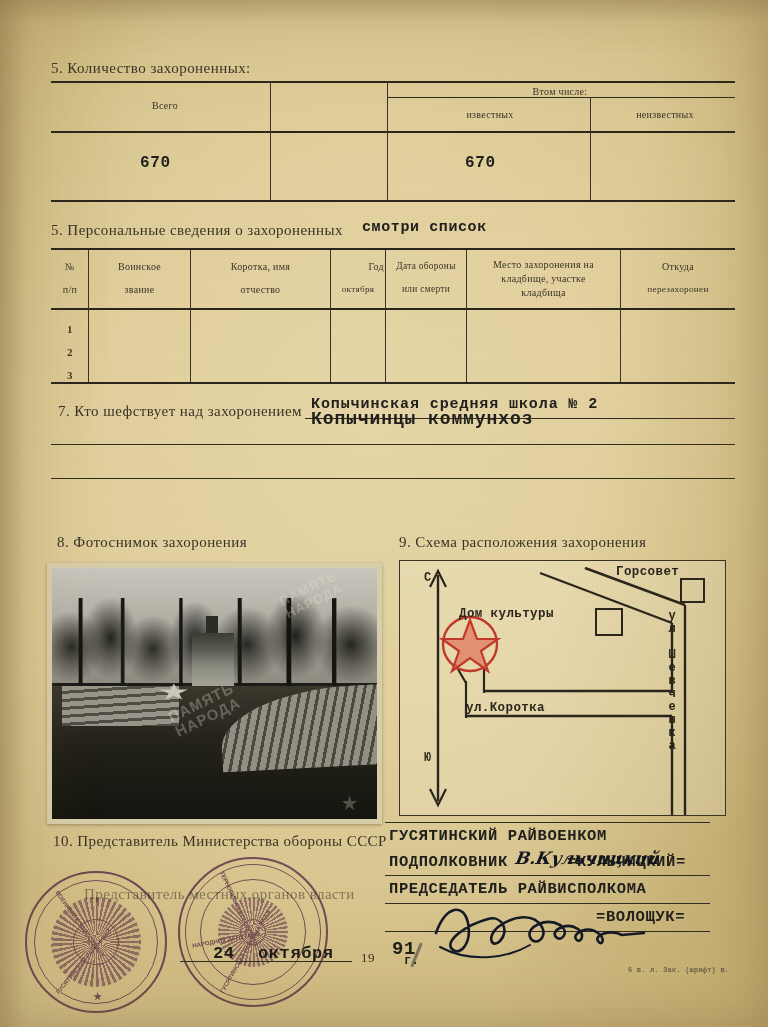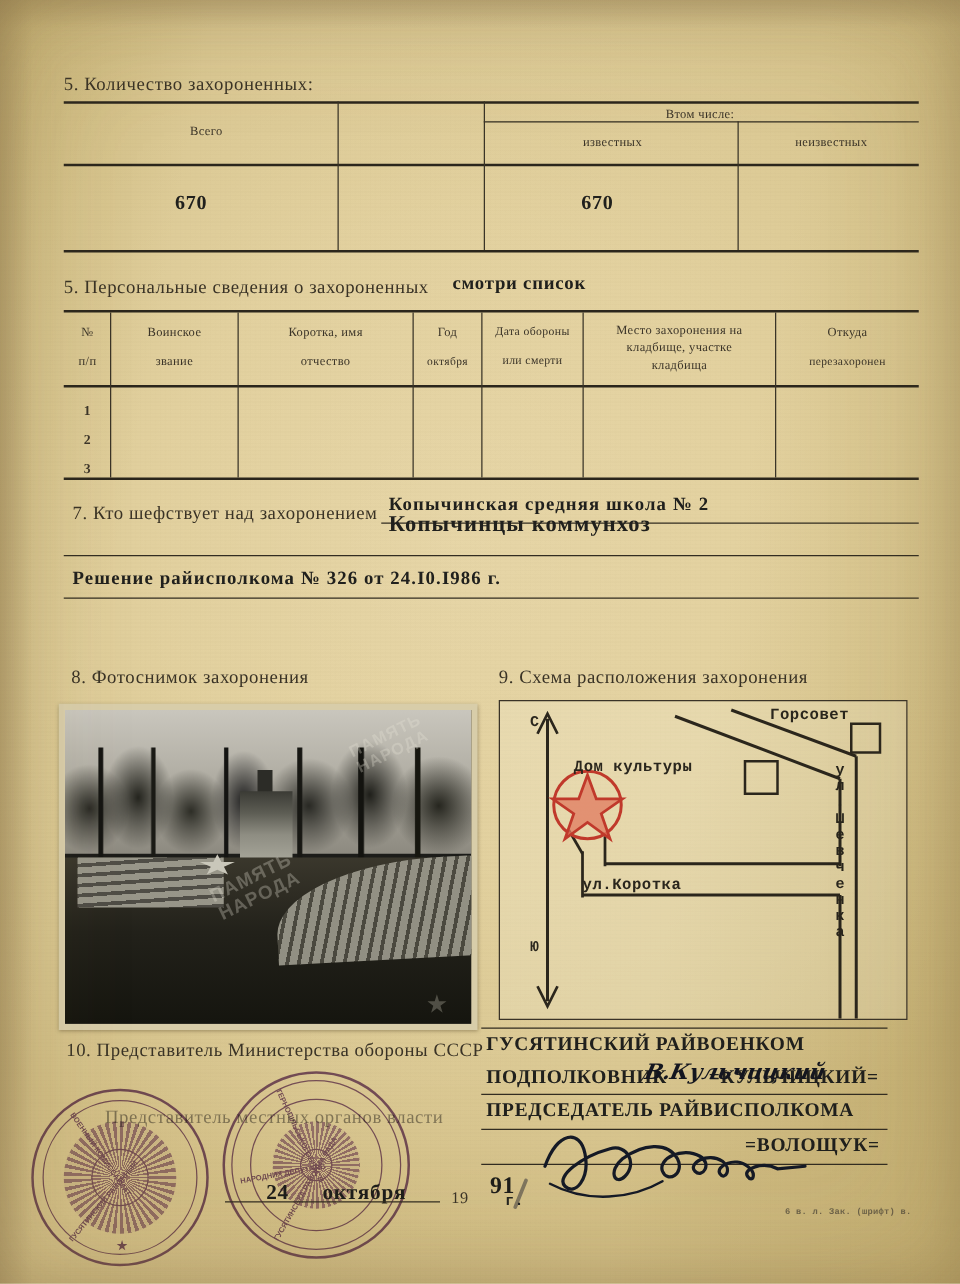"670" .typed { font-family: Liberation Serif, serif -> Liberation Mono, monospace }
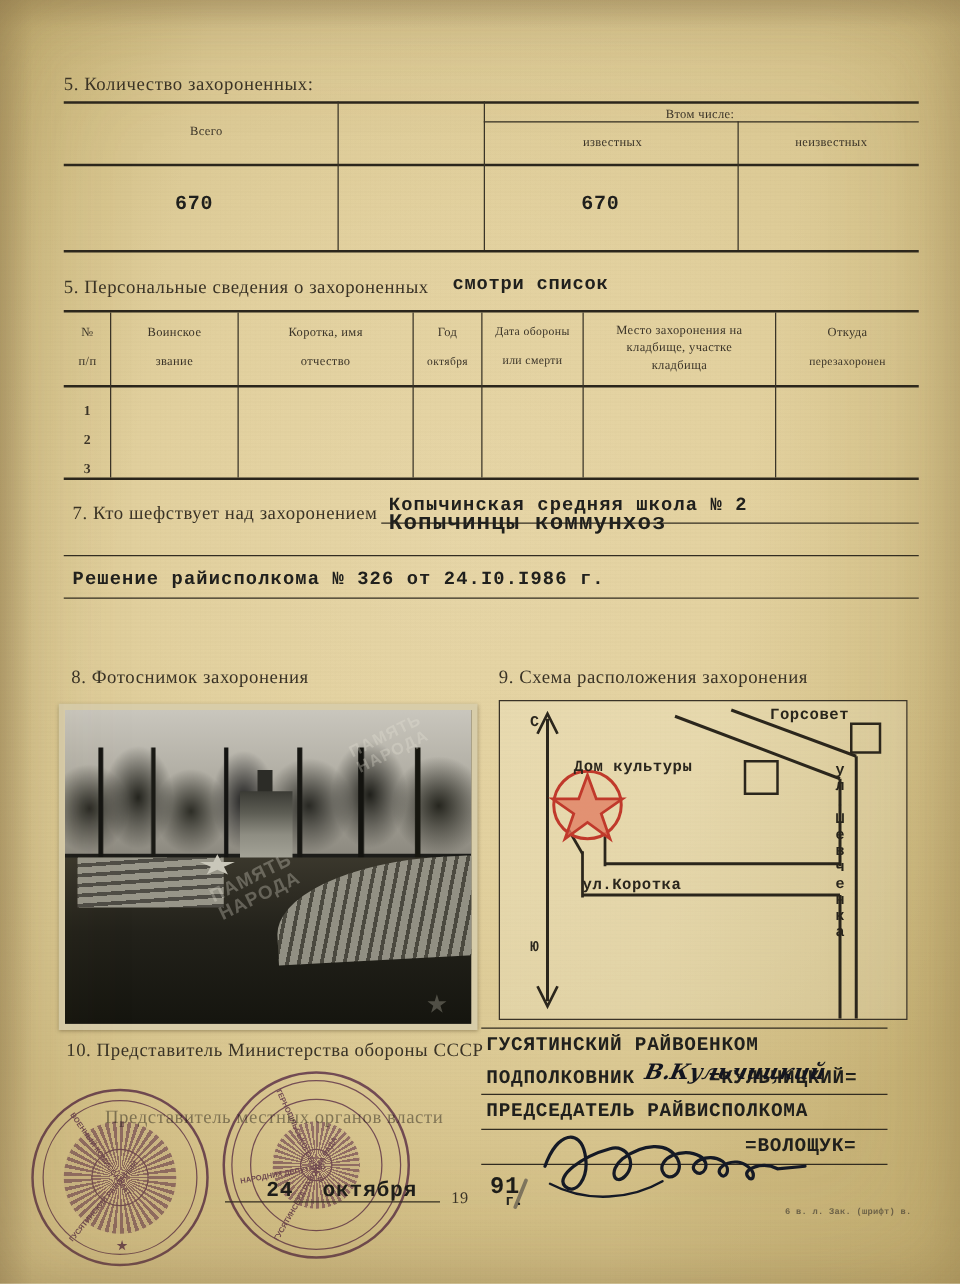"Год" div.hdr { text-align: none -> right }
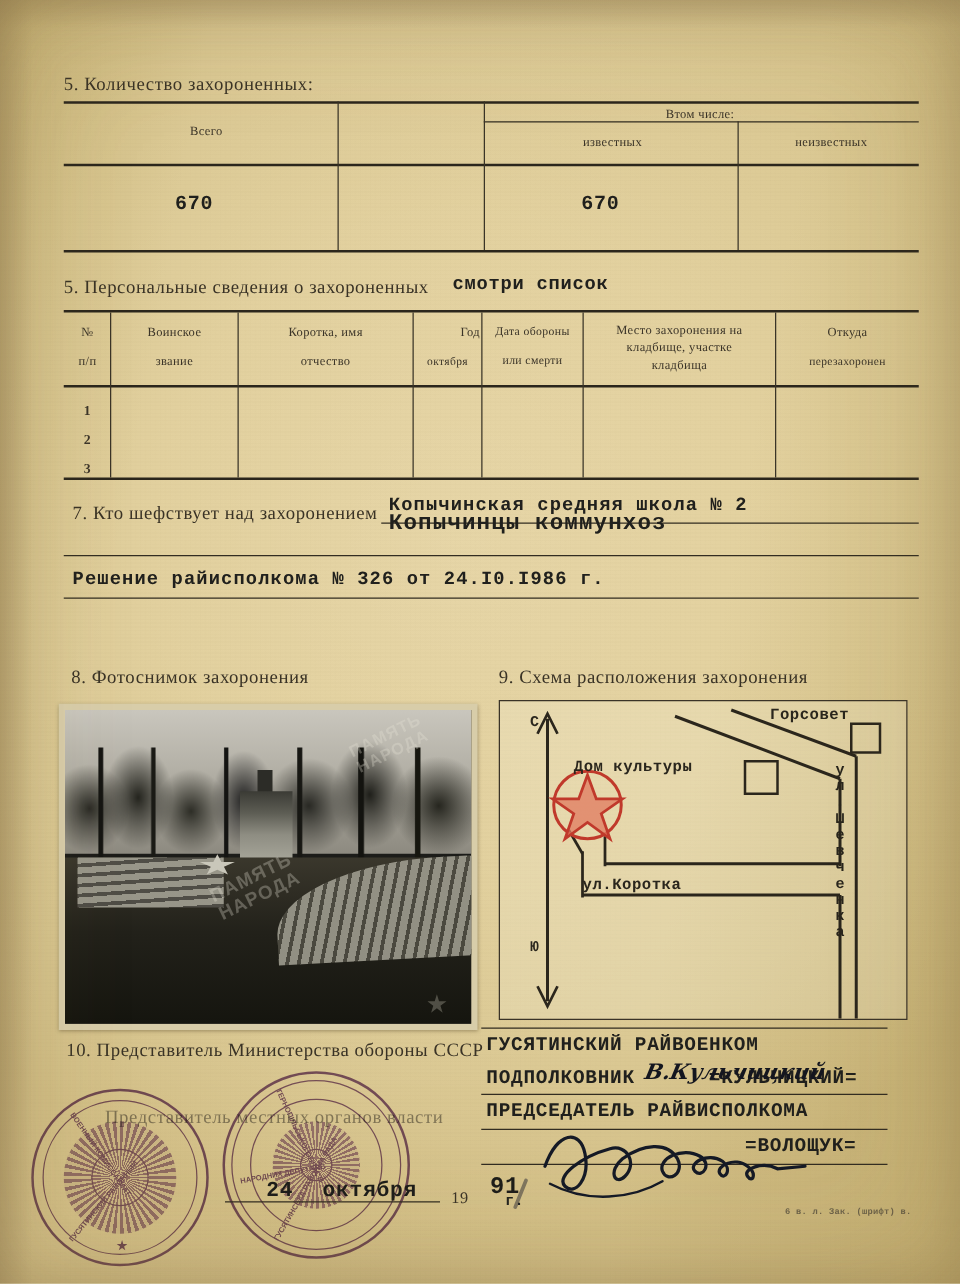"Решение райисполкома № 326 от" div.typed { html: <div>Решение райисполкома № 326 от 24.I0.I986 г.</div> -> none }
